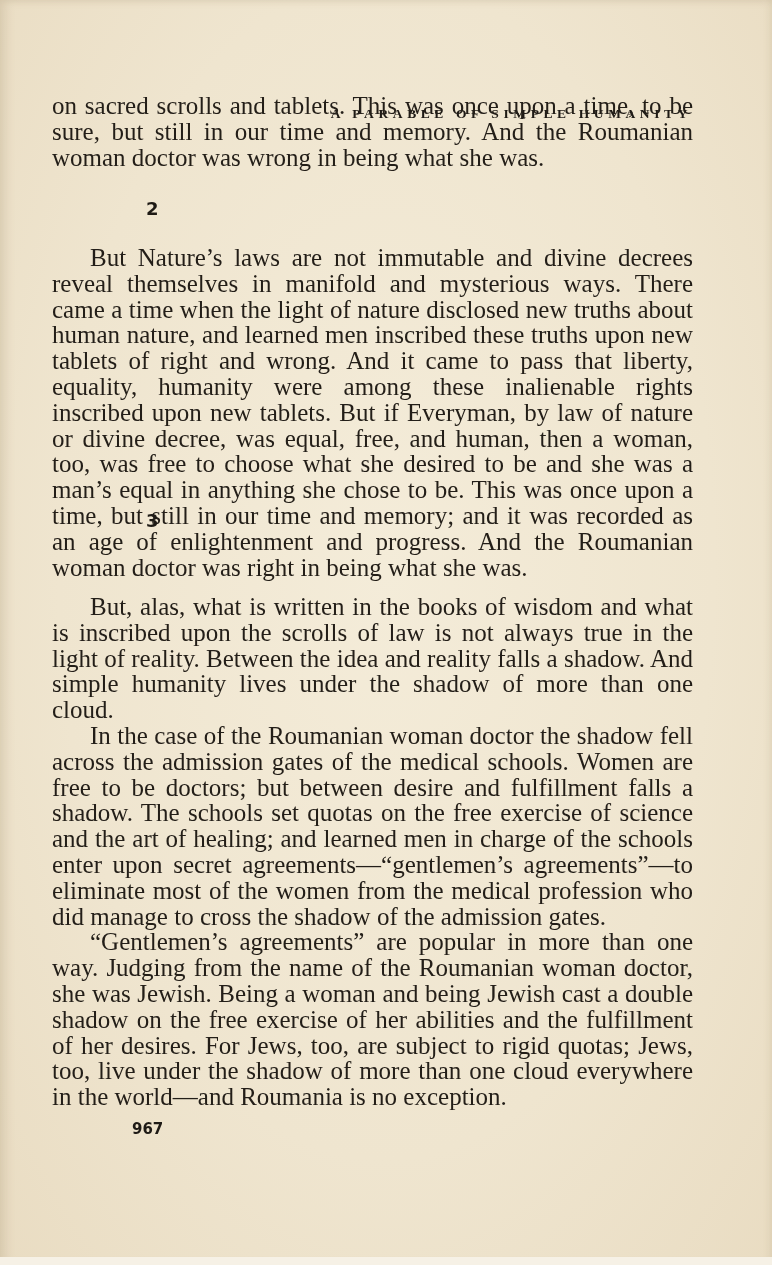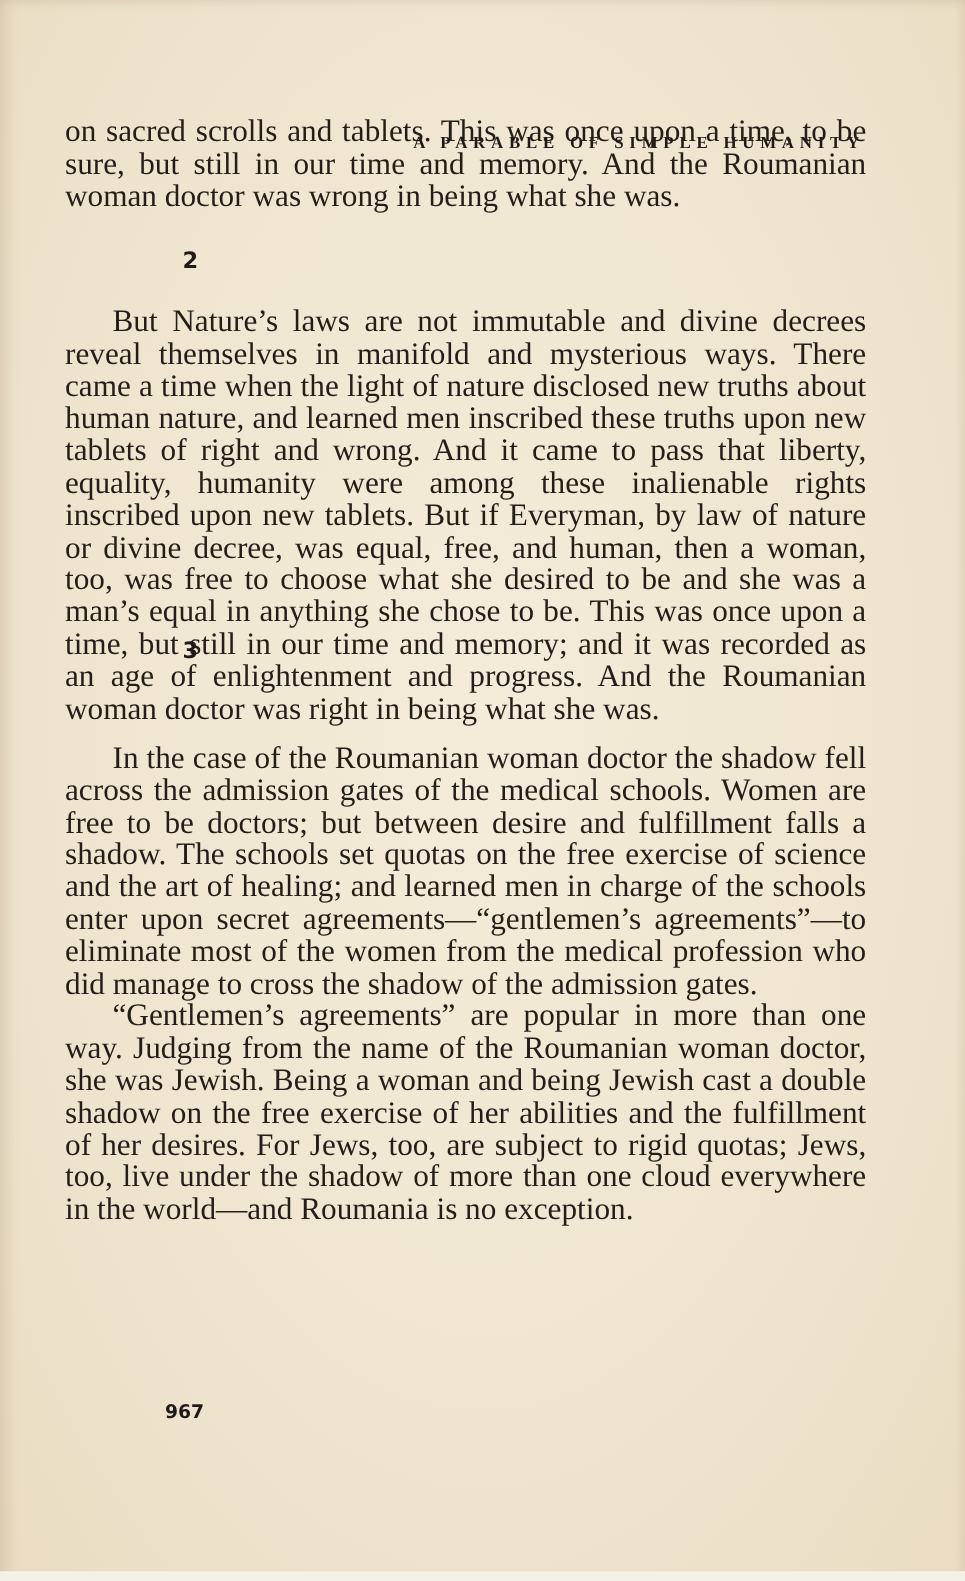"But, alas, what is written" p.indent { html: none -> <p>But, alas, what is written in the books of wisdom and what is in­scribed upon the scrolls of law is not always true in the light of reality. Between the idea and reality falls a shadow. And simple humanity lives under the shadow of more than one cloud.</p> }
